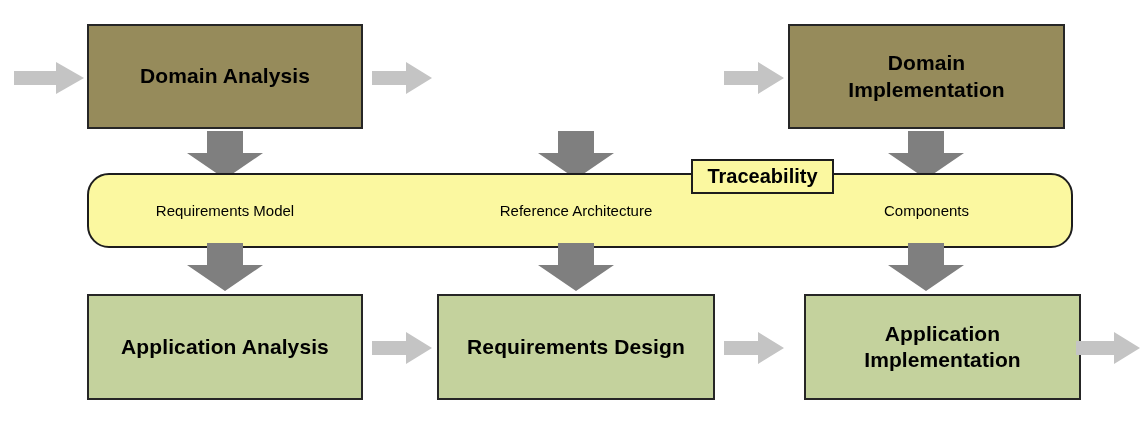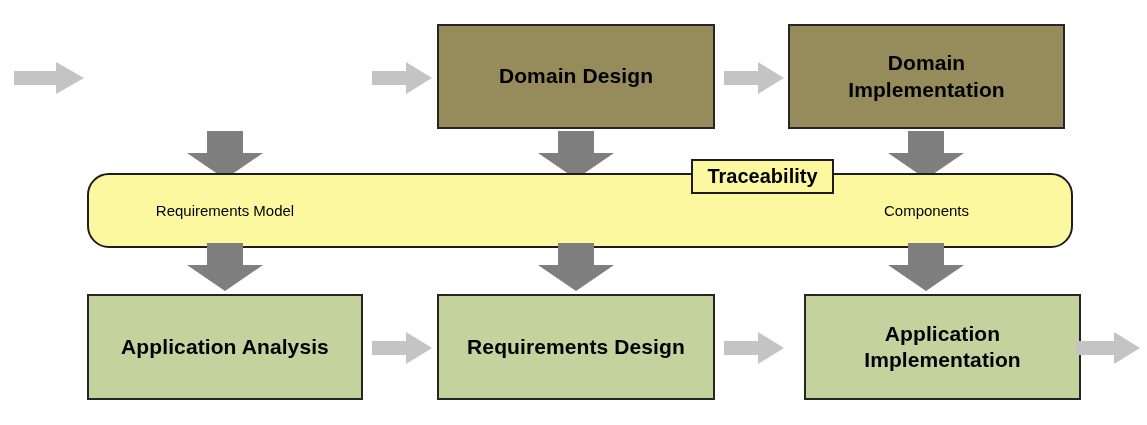"Domain Analysis" div.proc-box { html: none -> <div> <span>Domain Analysis</span> </div> }
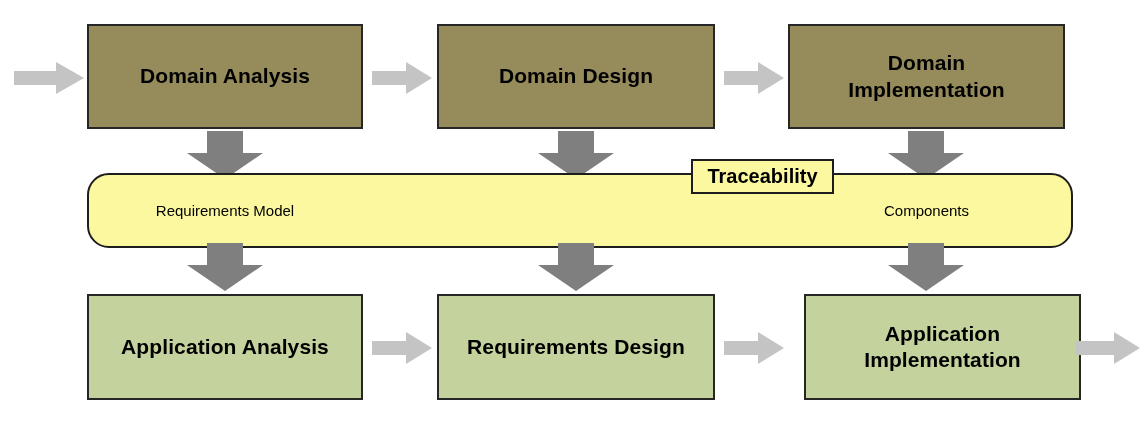"Domain Design" div.proc-box { html: <div> <span>Domain Design</span> </div> -> none }
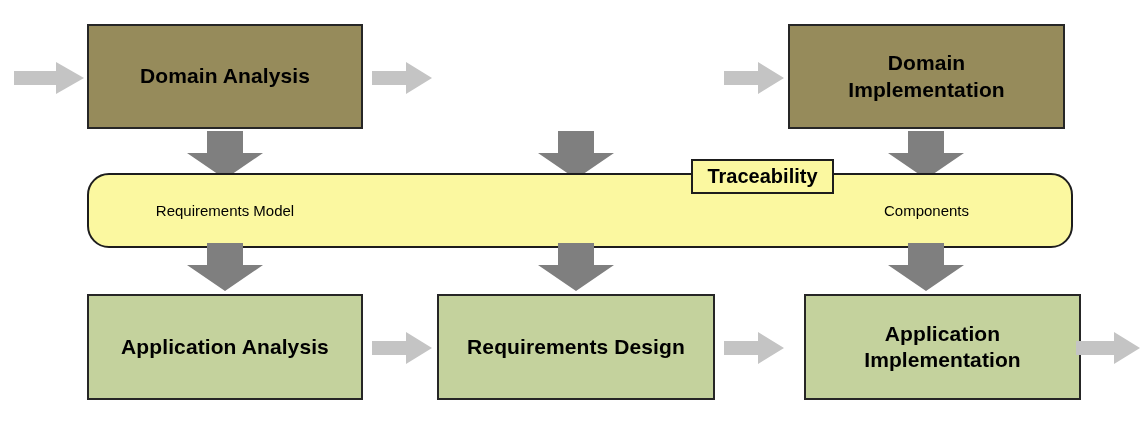"Reference Architecture" div.asset-label { html: none -> <div>Reference Architecture</div> }
